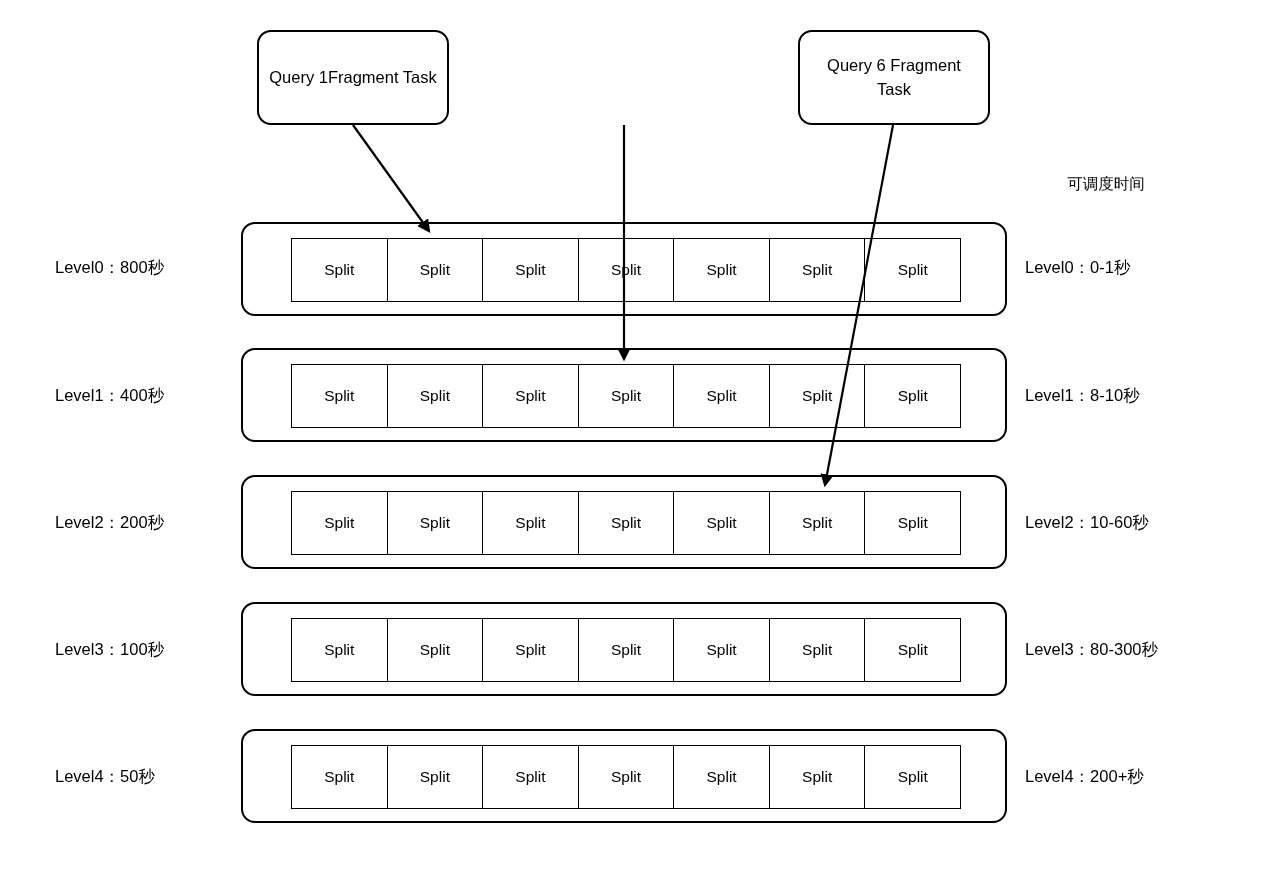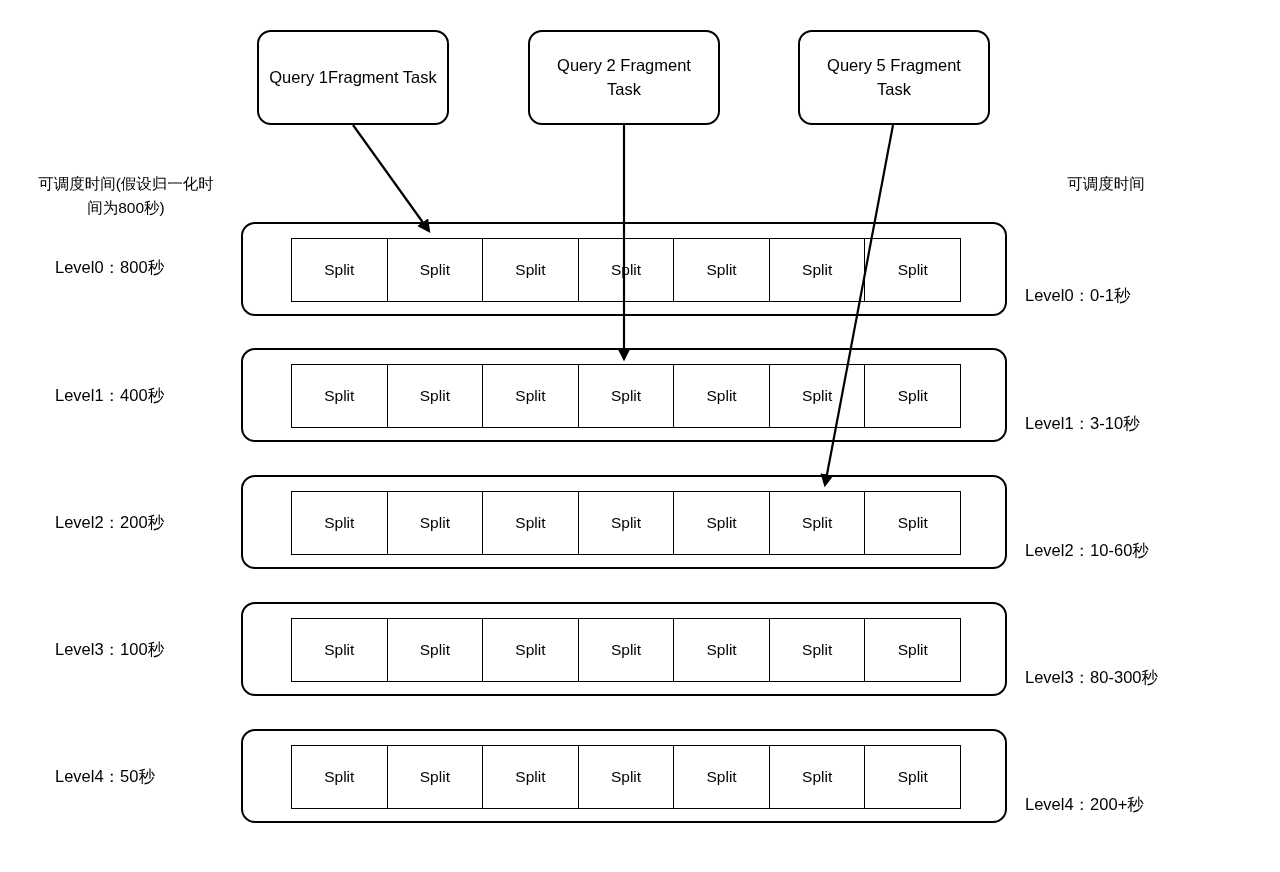"Query 2 Fragment Task" div.query-box { html: <div> <span>Query 2 Fragment Task</span> </div> -> none }
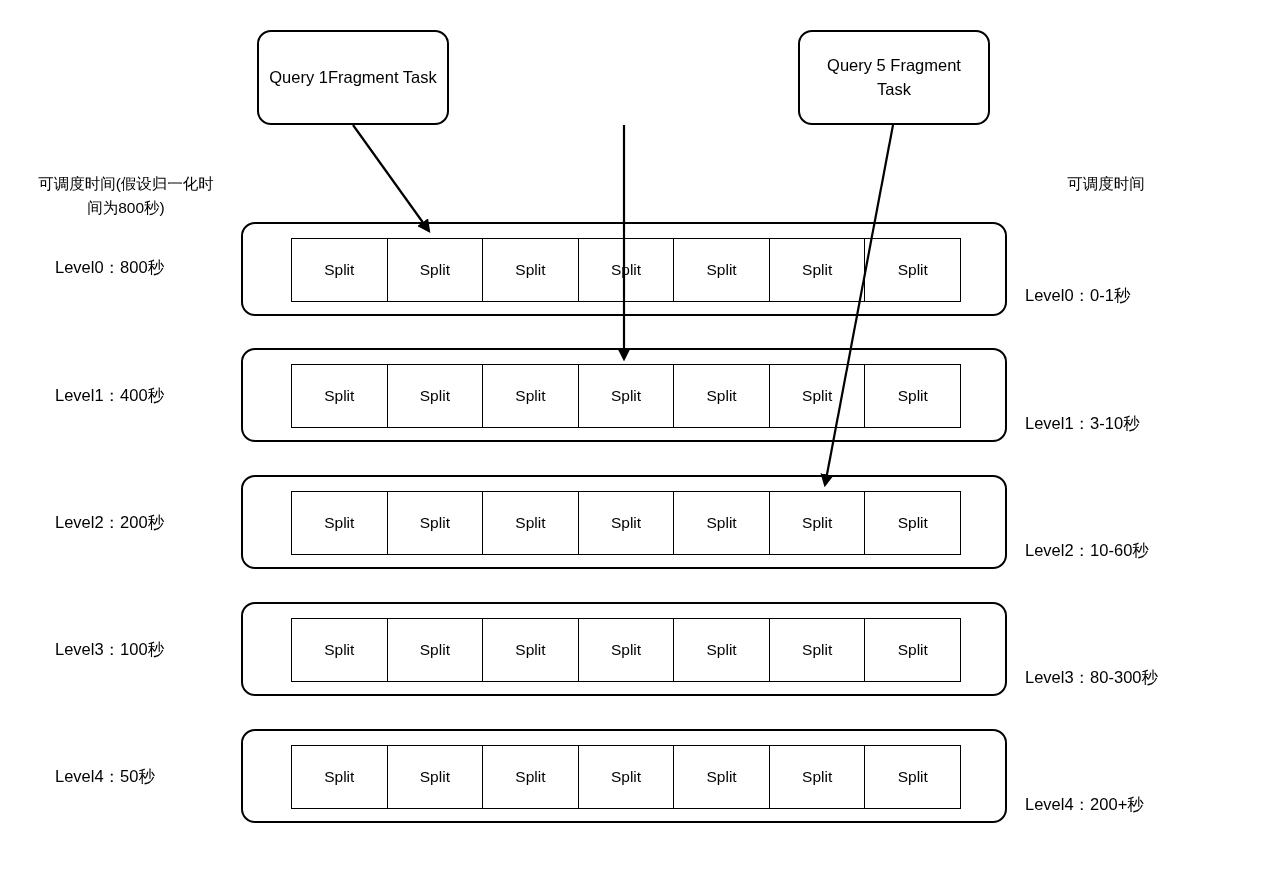"Query 5 Fragment Task" span.qtext { text: 5 -> 6 }
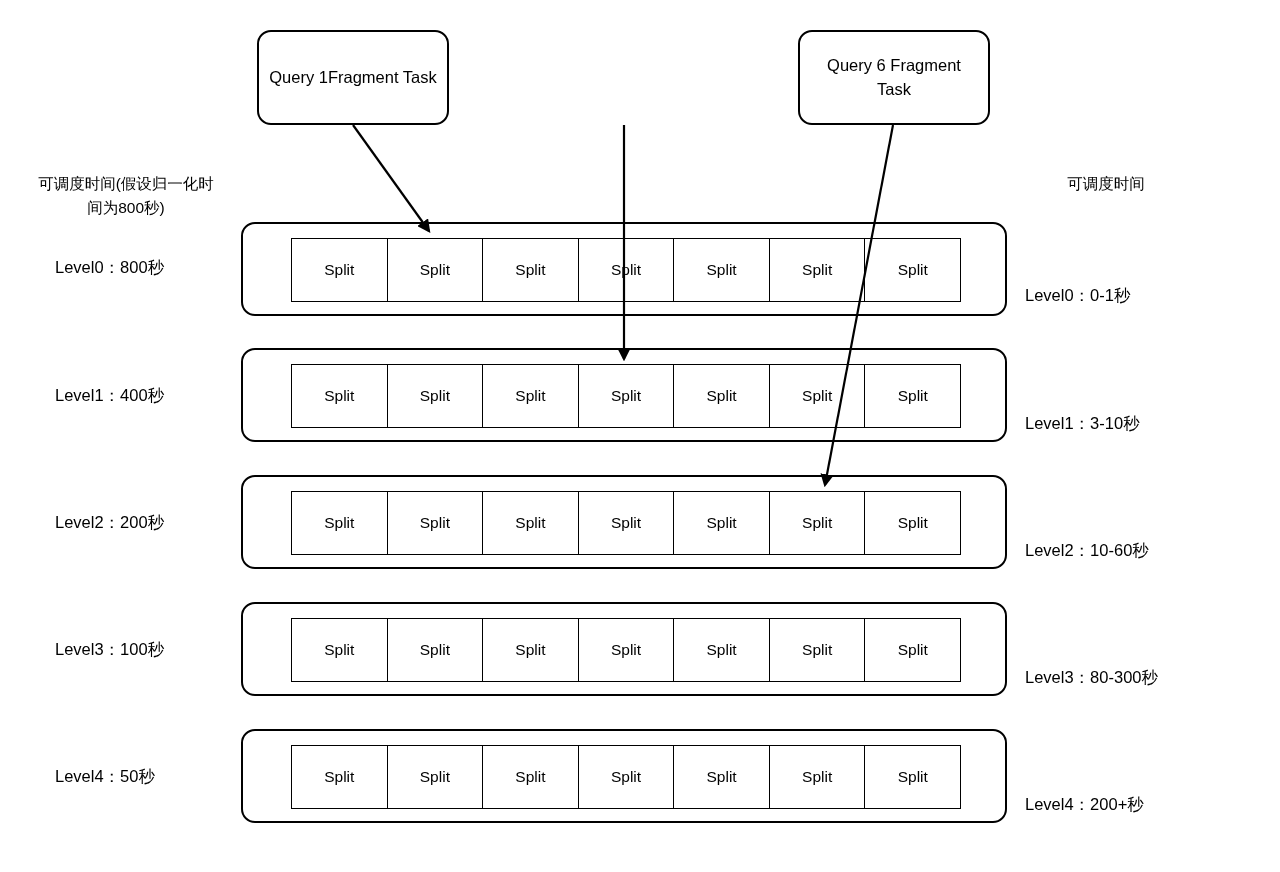"可调度时间(假设归一化时间为800秒)" div.side-header { html: <div>可调度时间(假设归一化时间为800秒)</div> -> none }
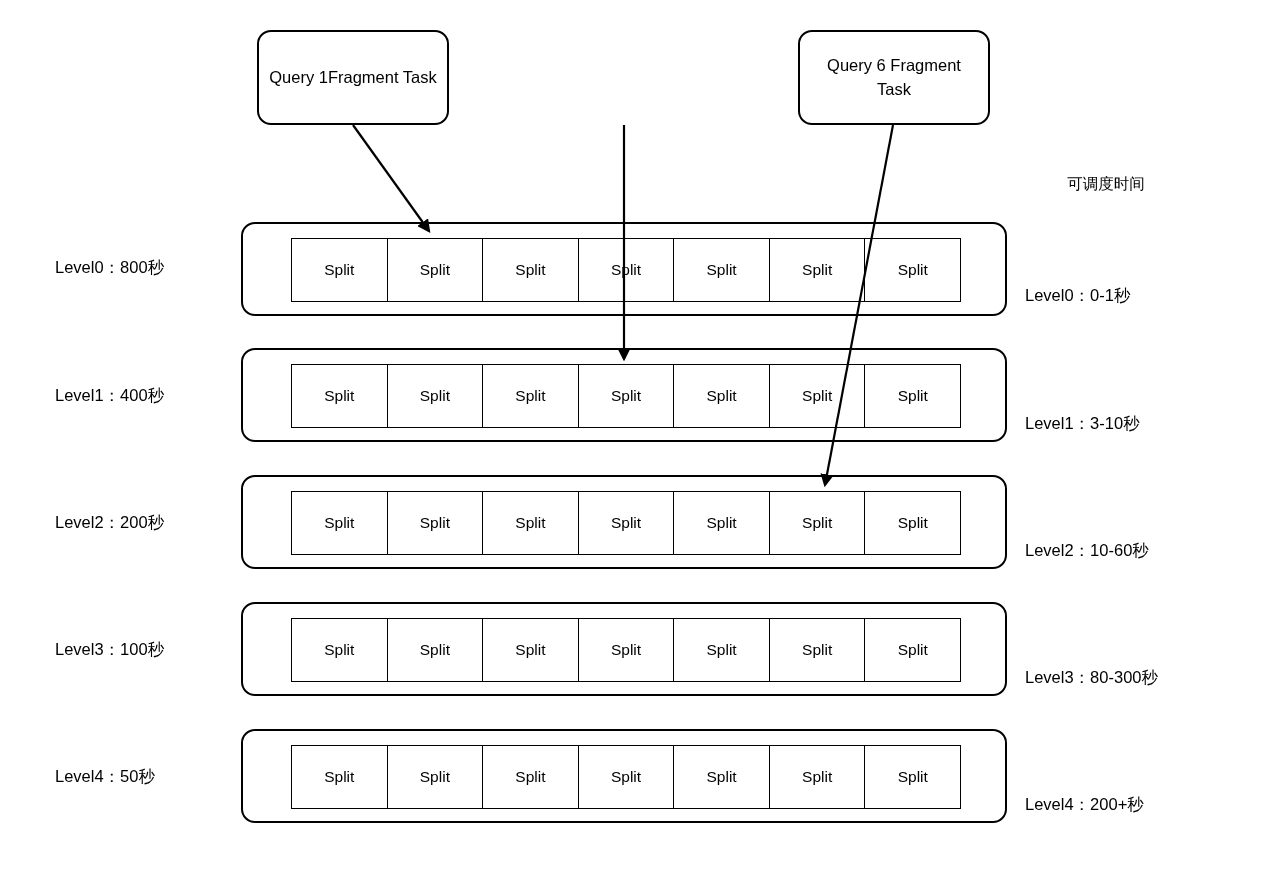"Level0：0-1秒" .level-label.right { margin-top: 28px -> none }
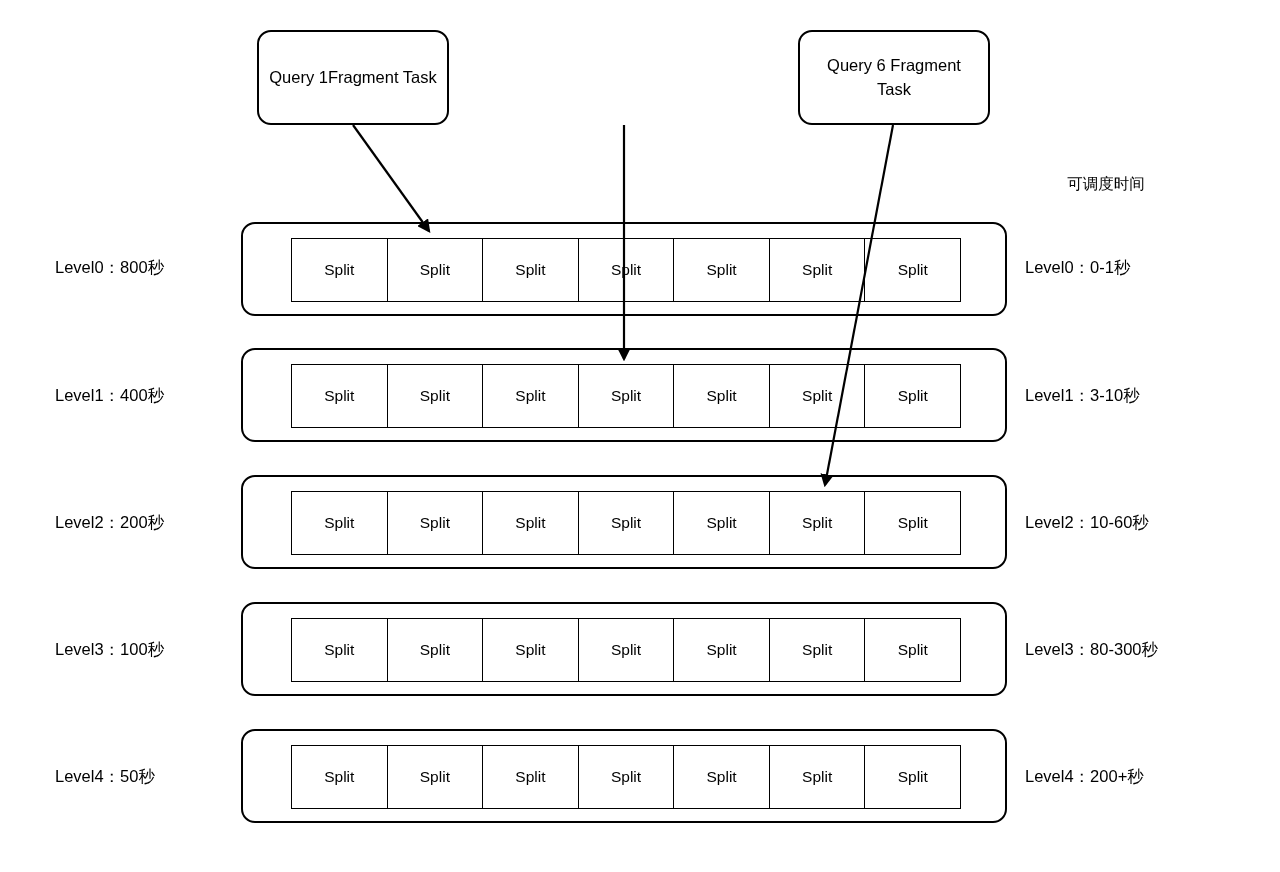"Level1：3-10秒" div.level-label { text: 3-10 -> 8-10 }
